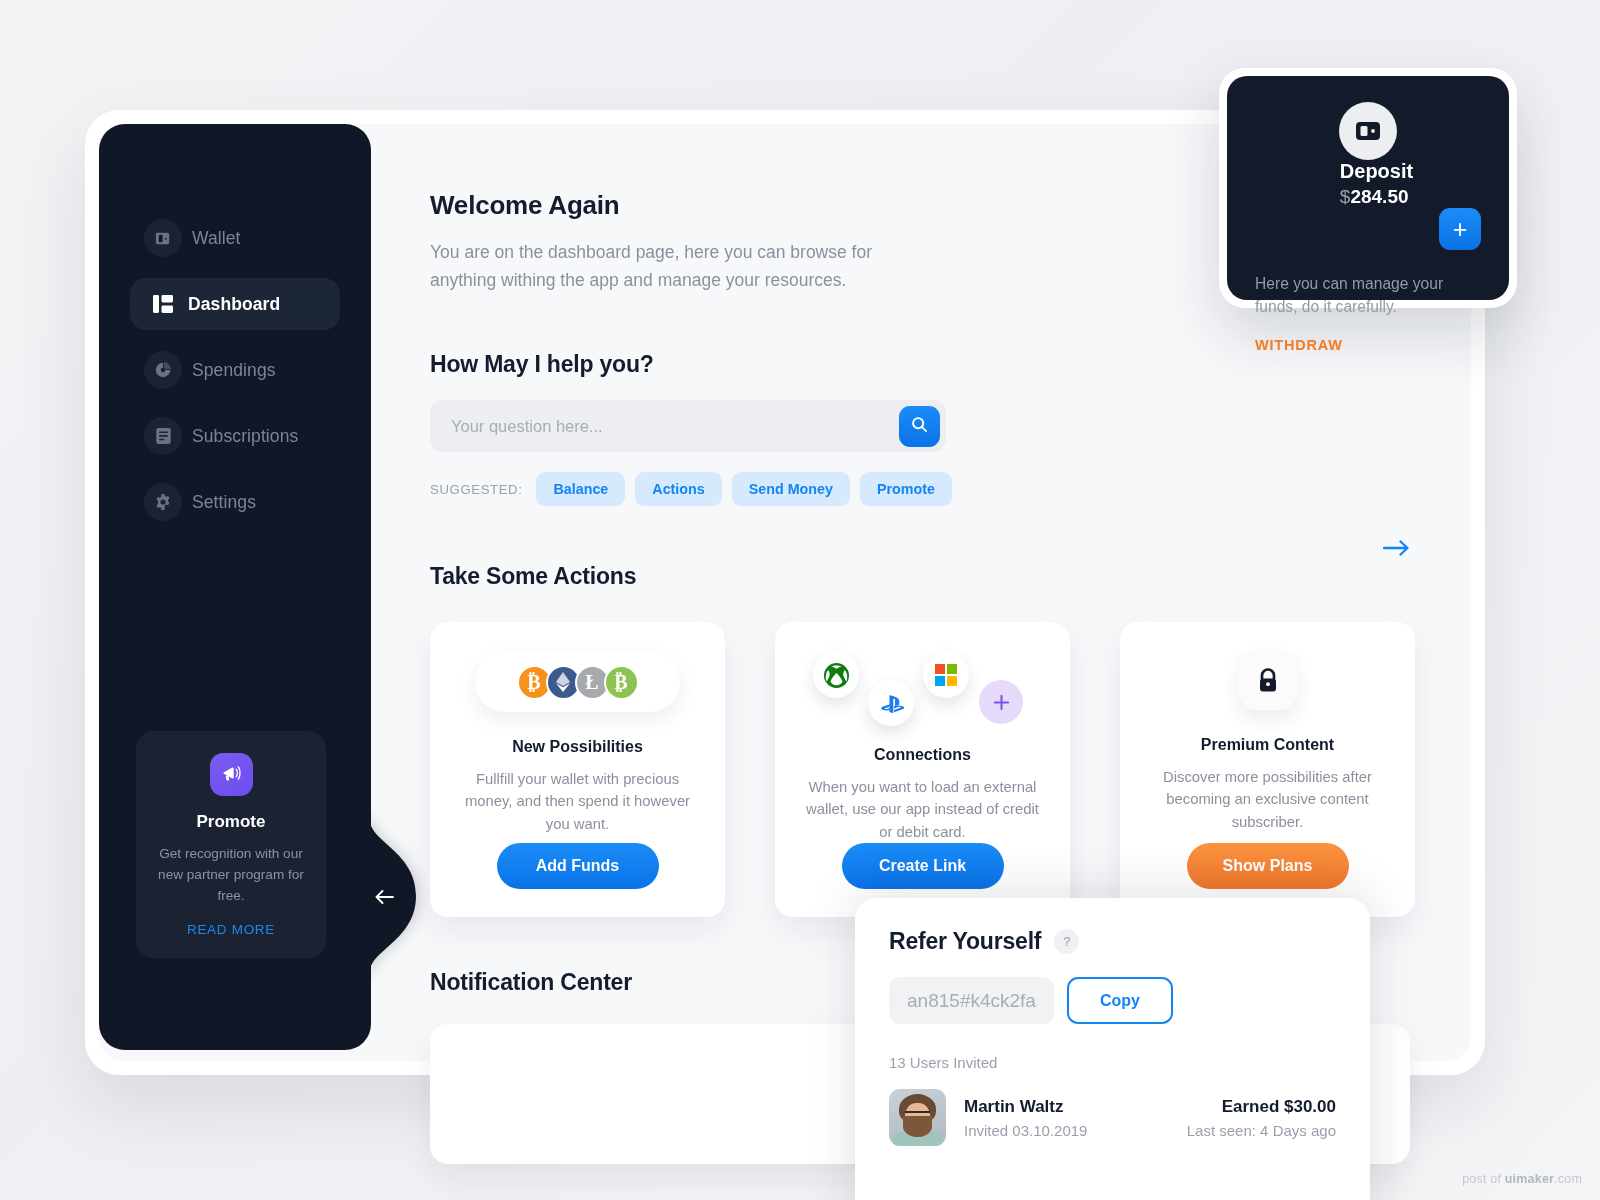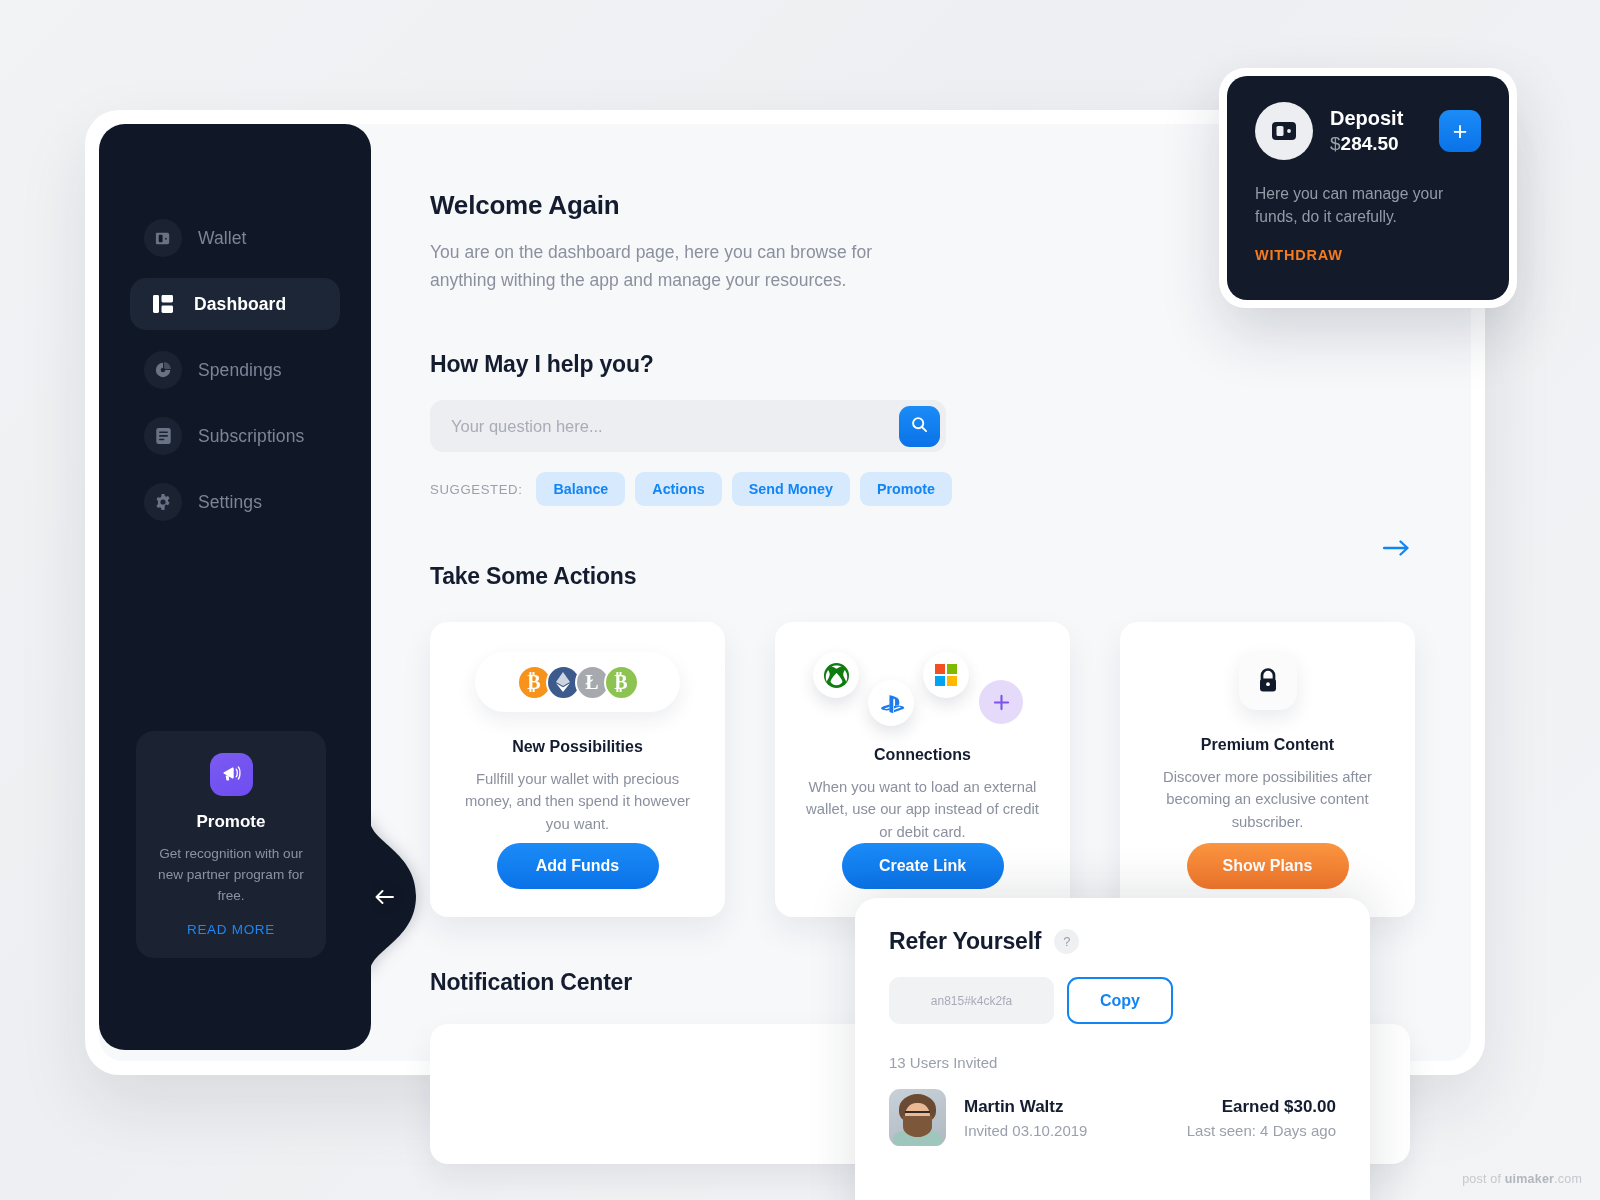"Deposit" .deposit-top { flex-direction: none -> column }
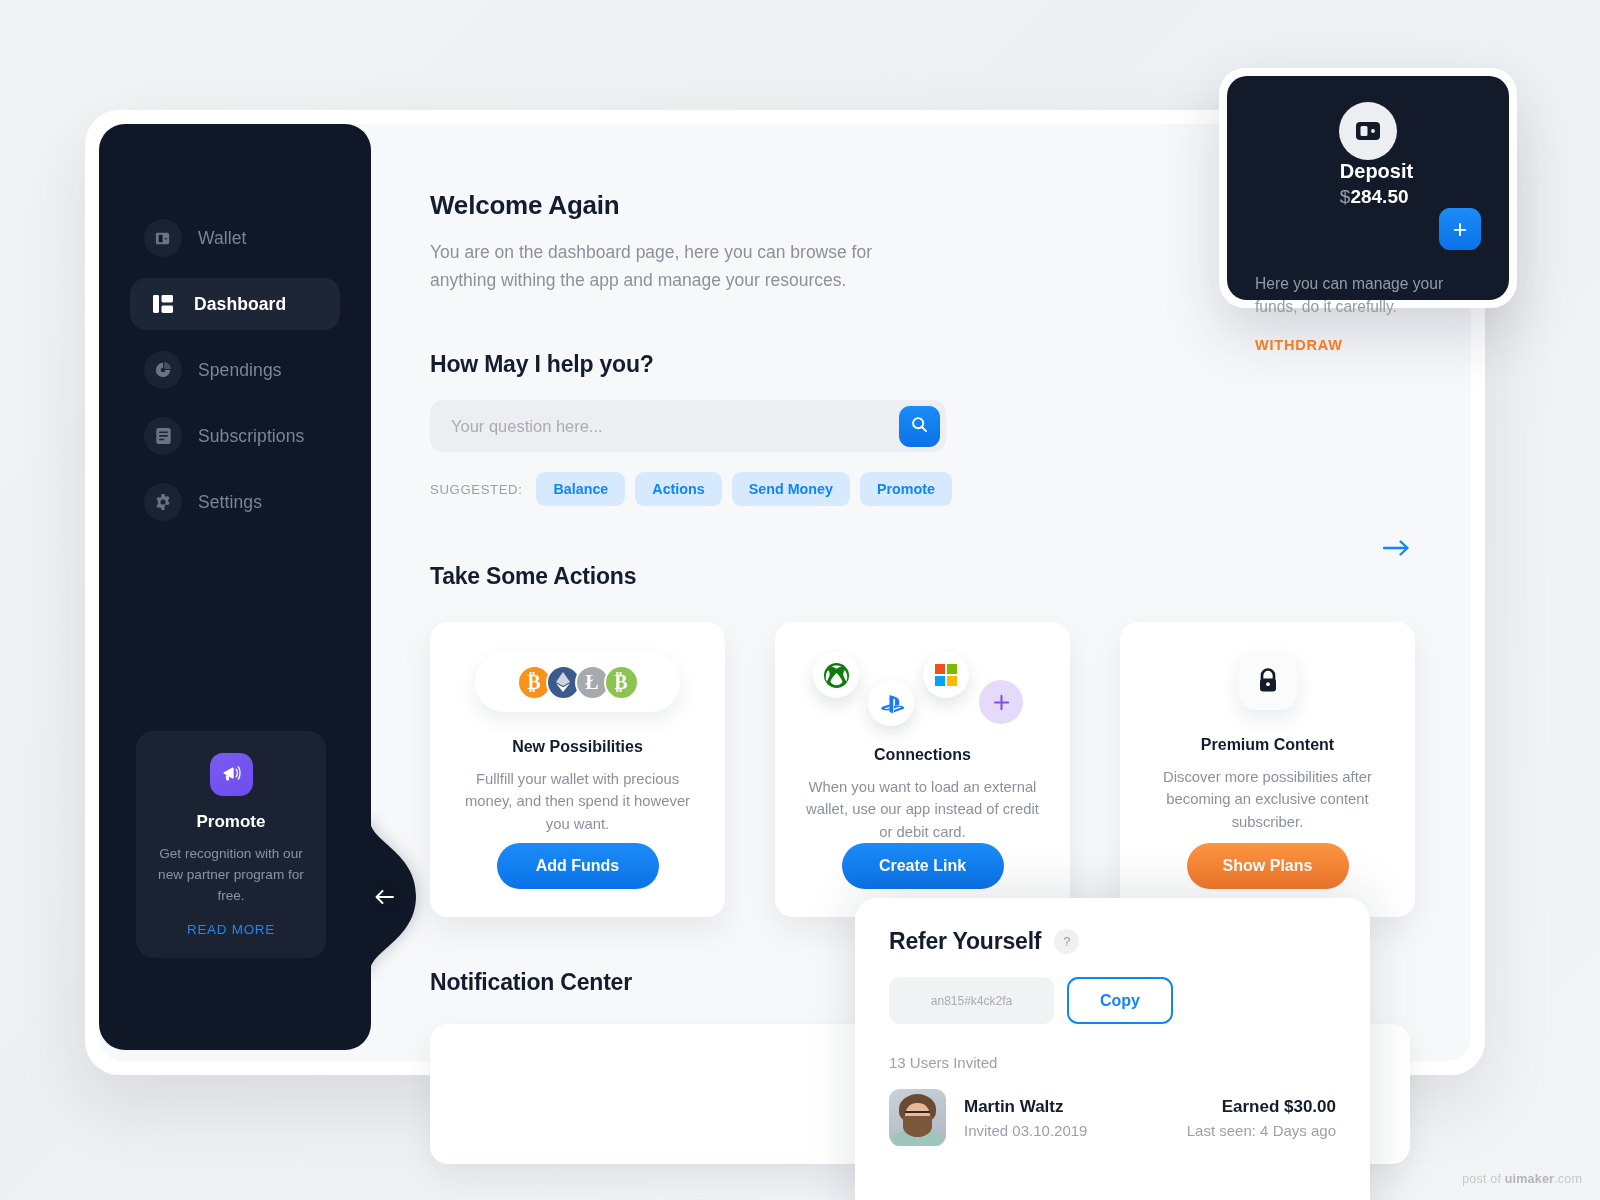"Wallet" .nav-item { gap: 16px -> 10px }
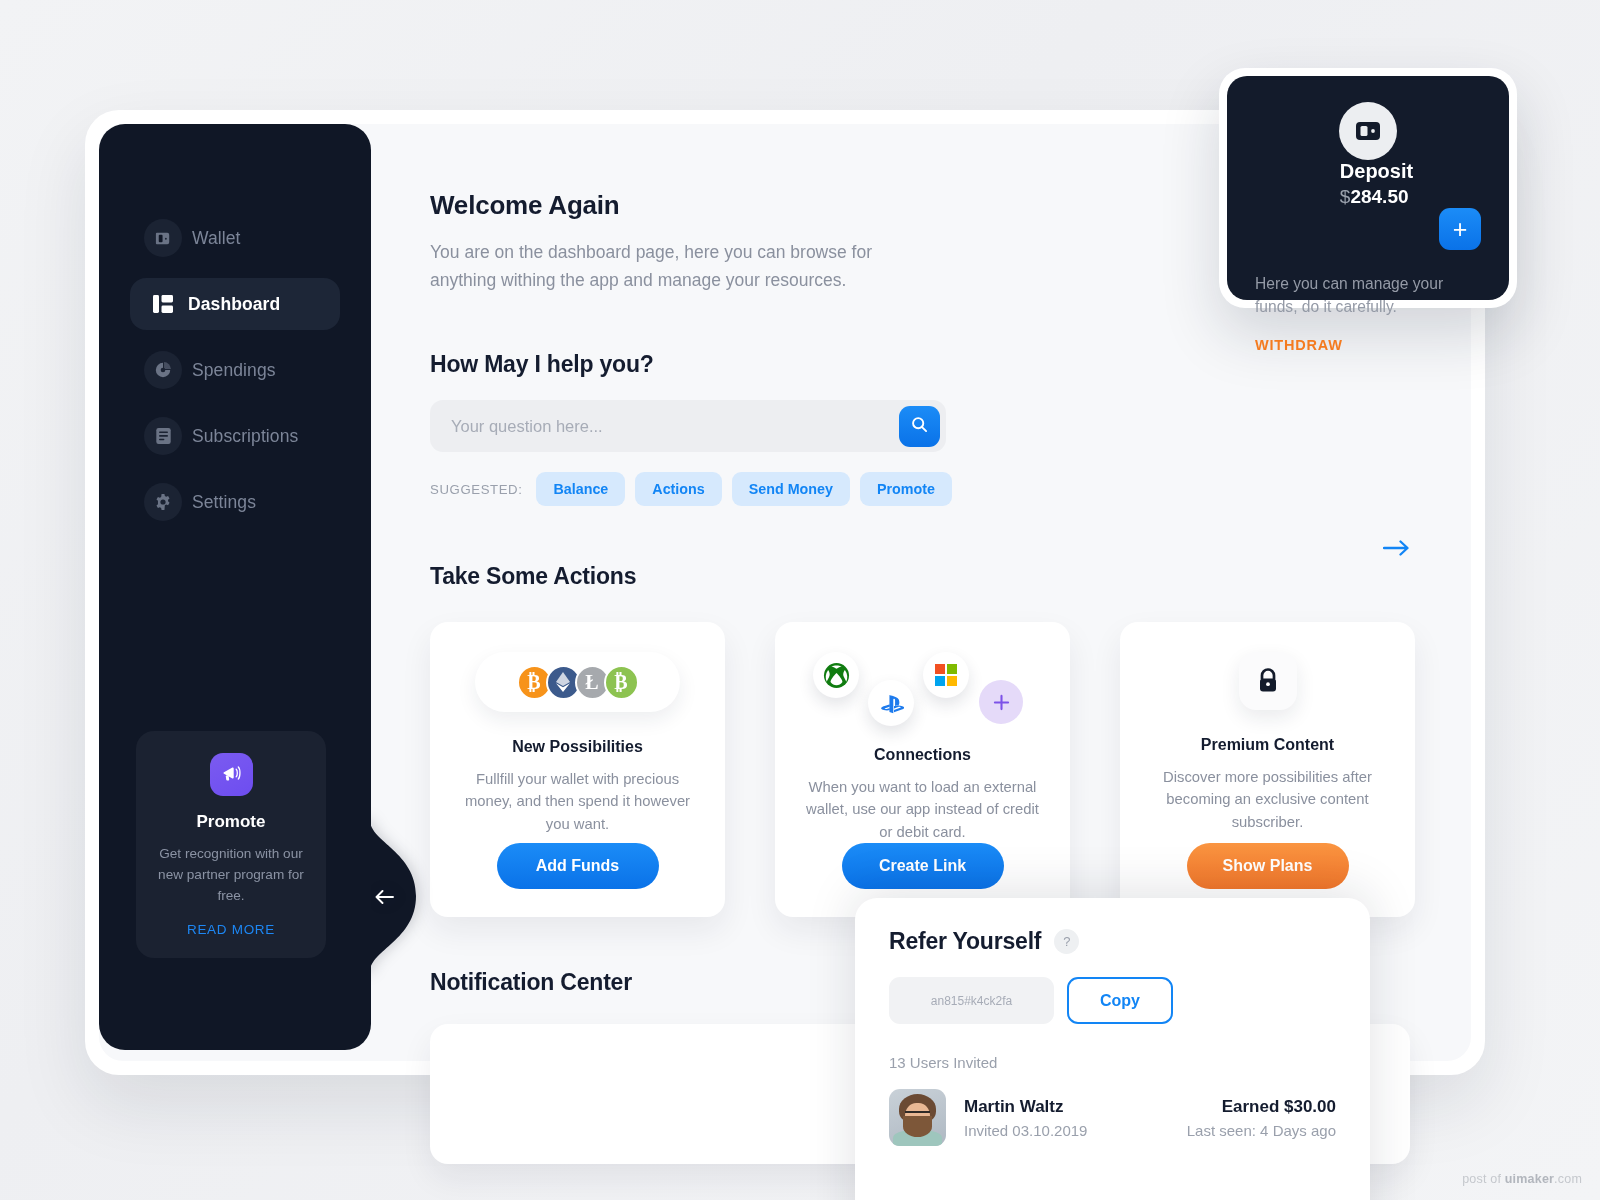"an815#k4ck2fa" .refer-code { font-size: 12px -> 19px }
